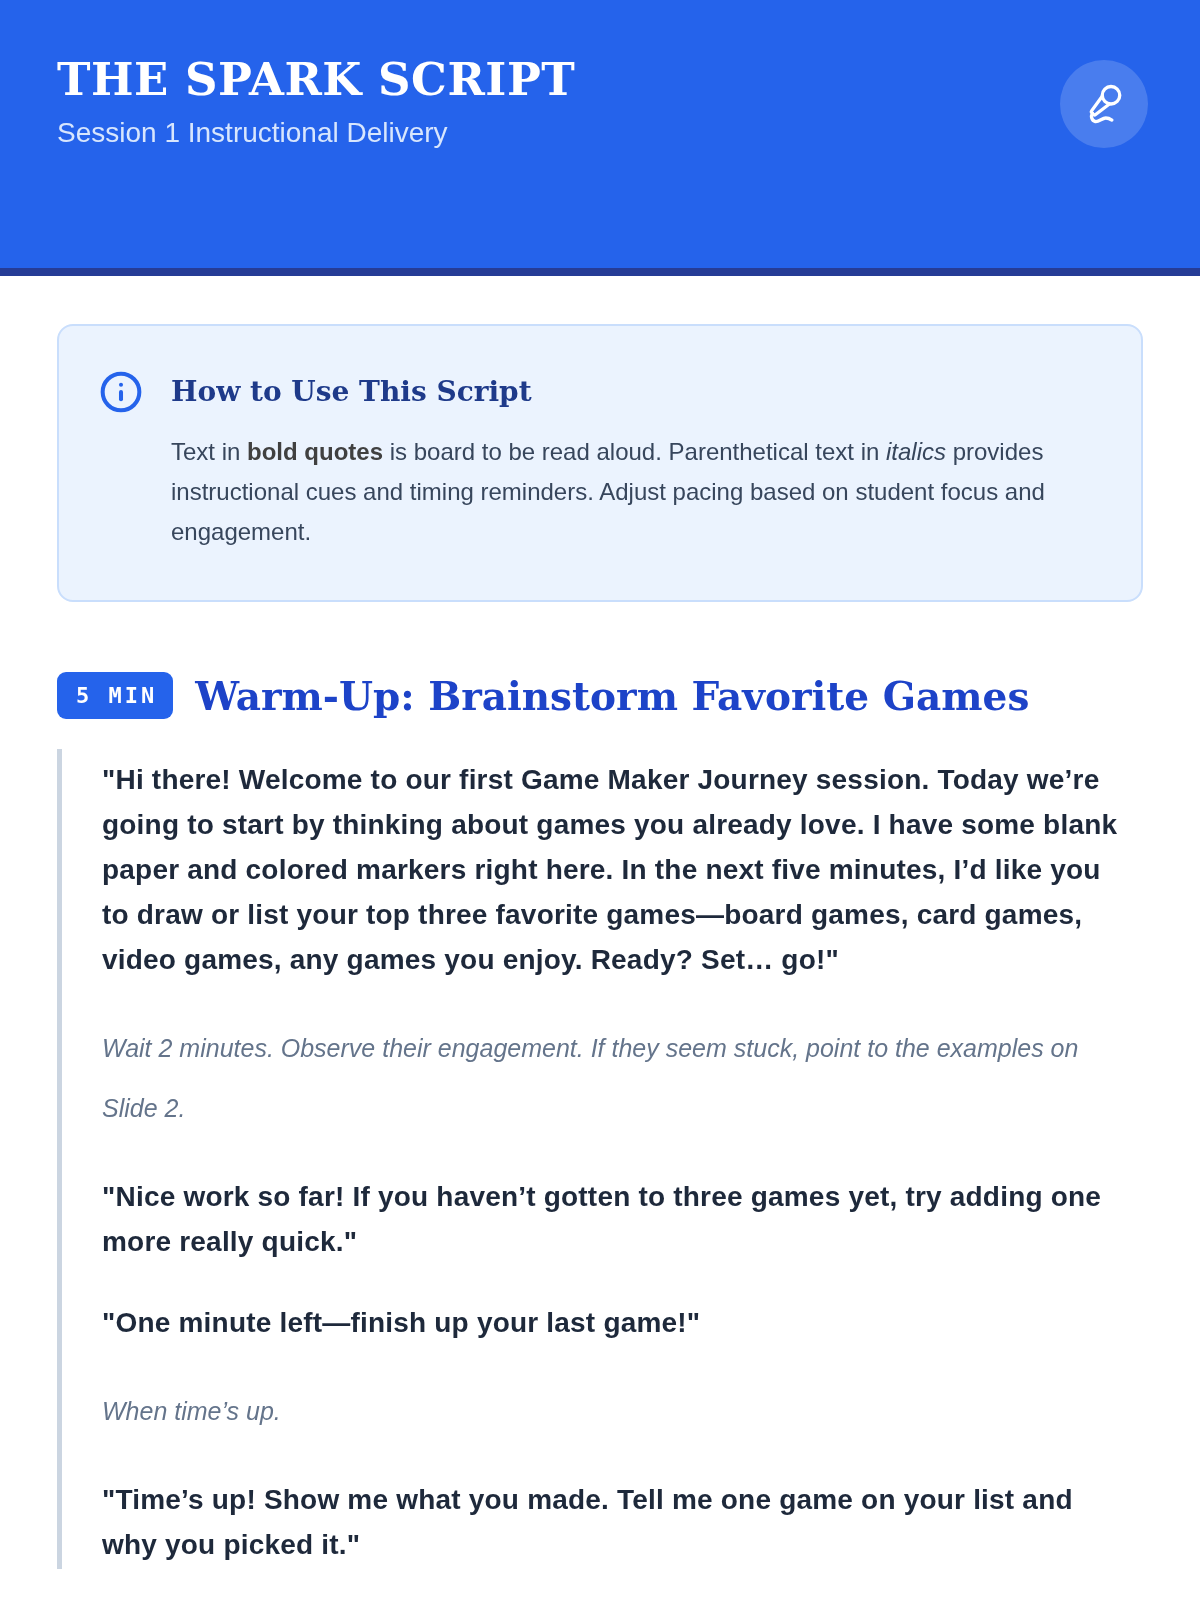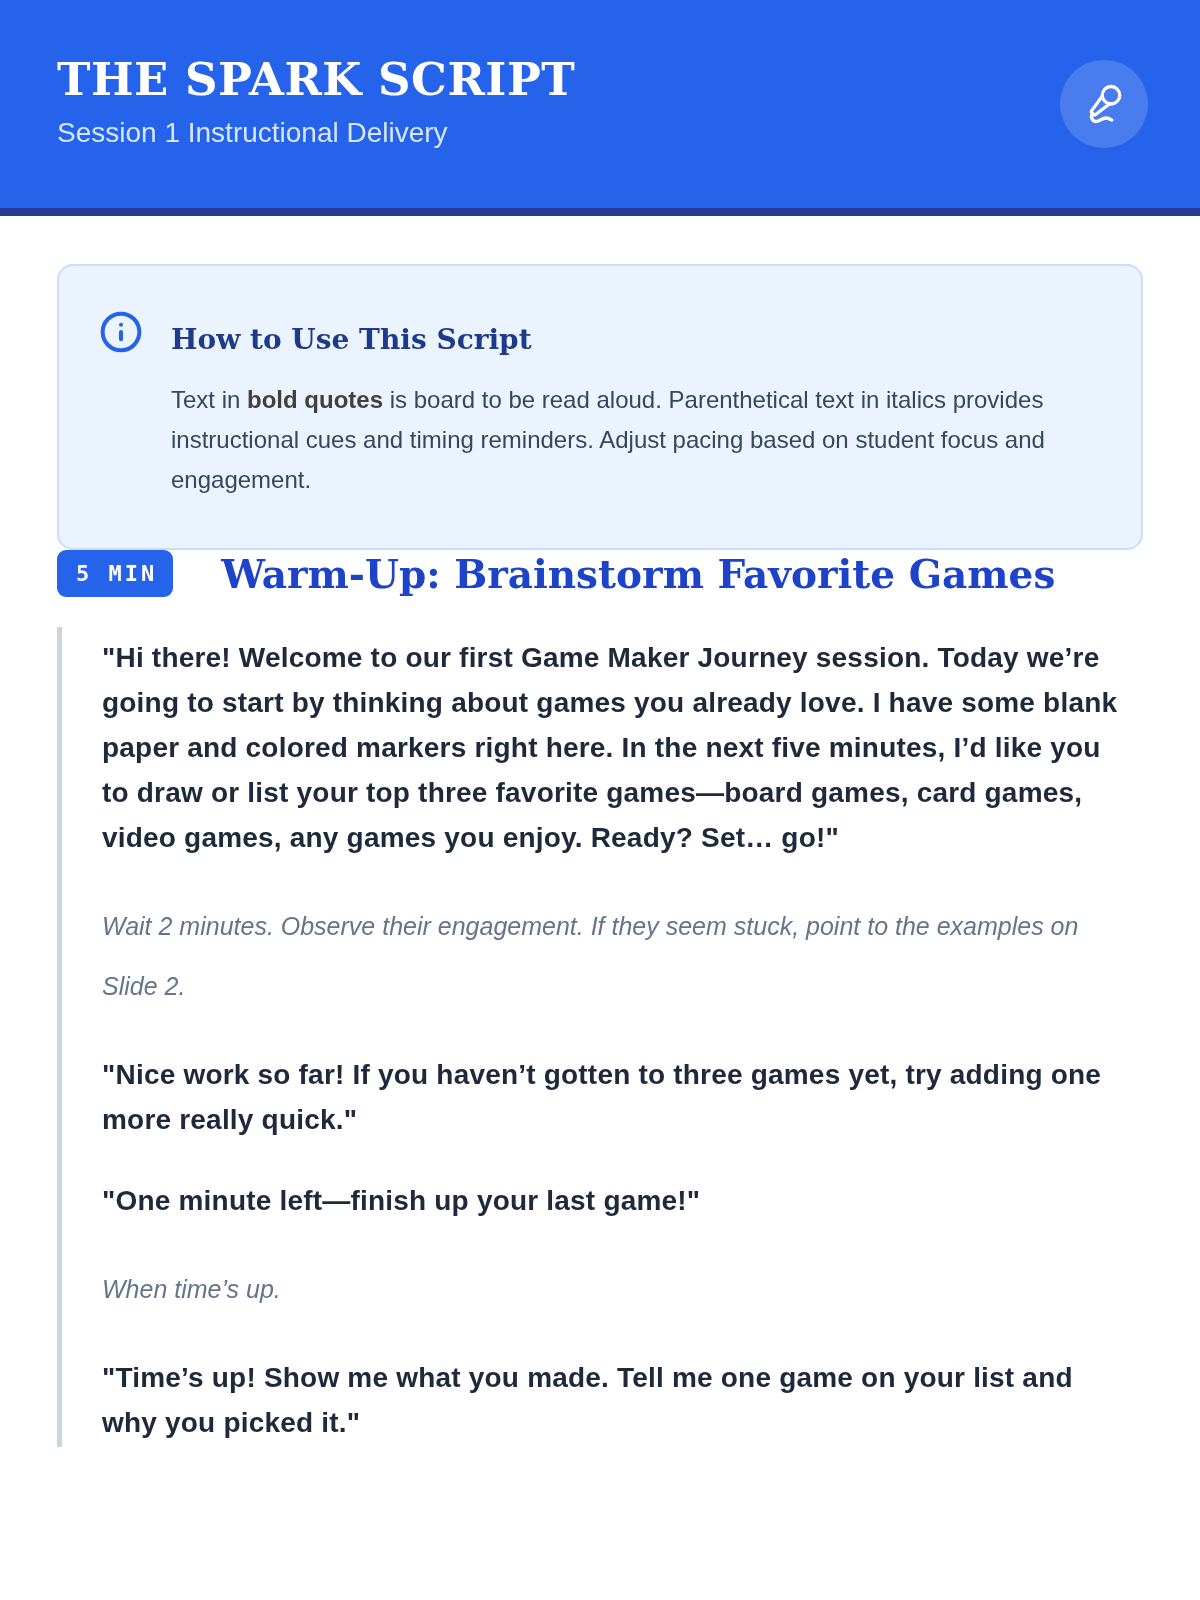"THE SPARK SCRIPT" .header { height: 216px -> 276px }
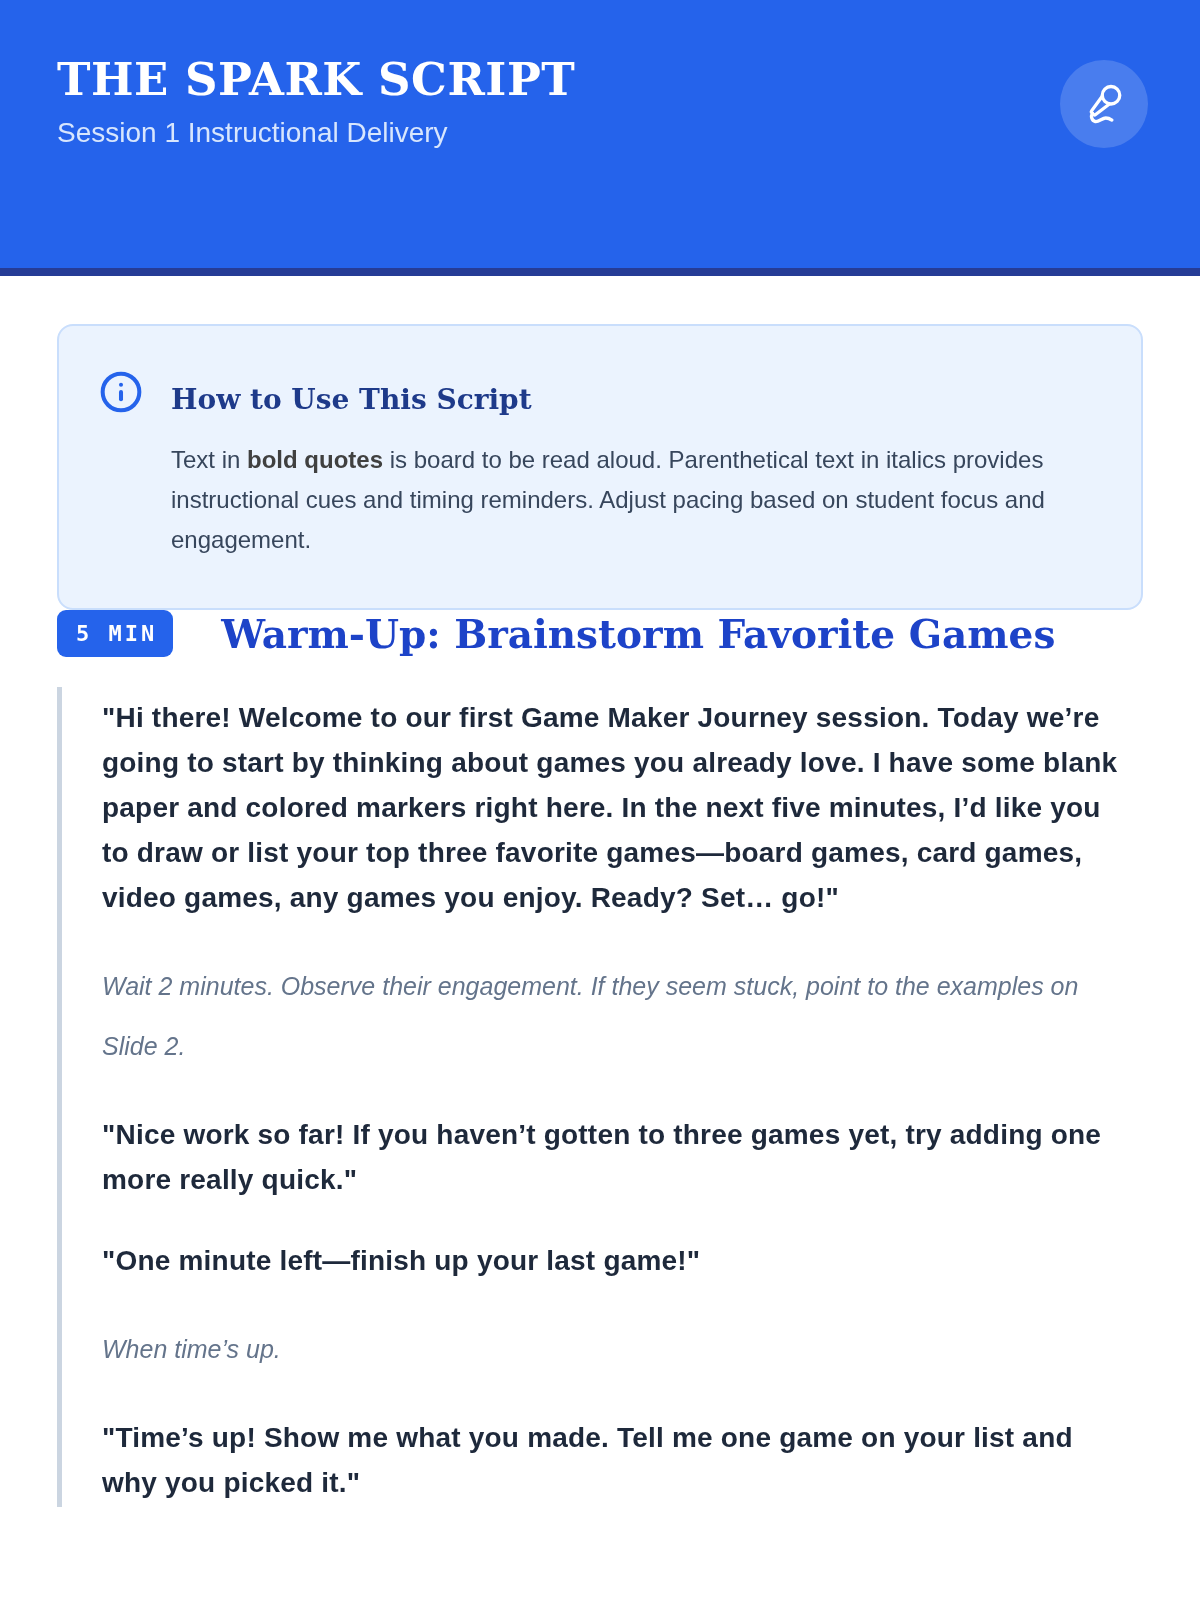"How to Use This Script" .info-content h2 { margin: 13px 0 24px -> 5px 0 24px }
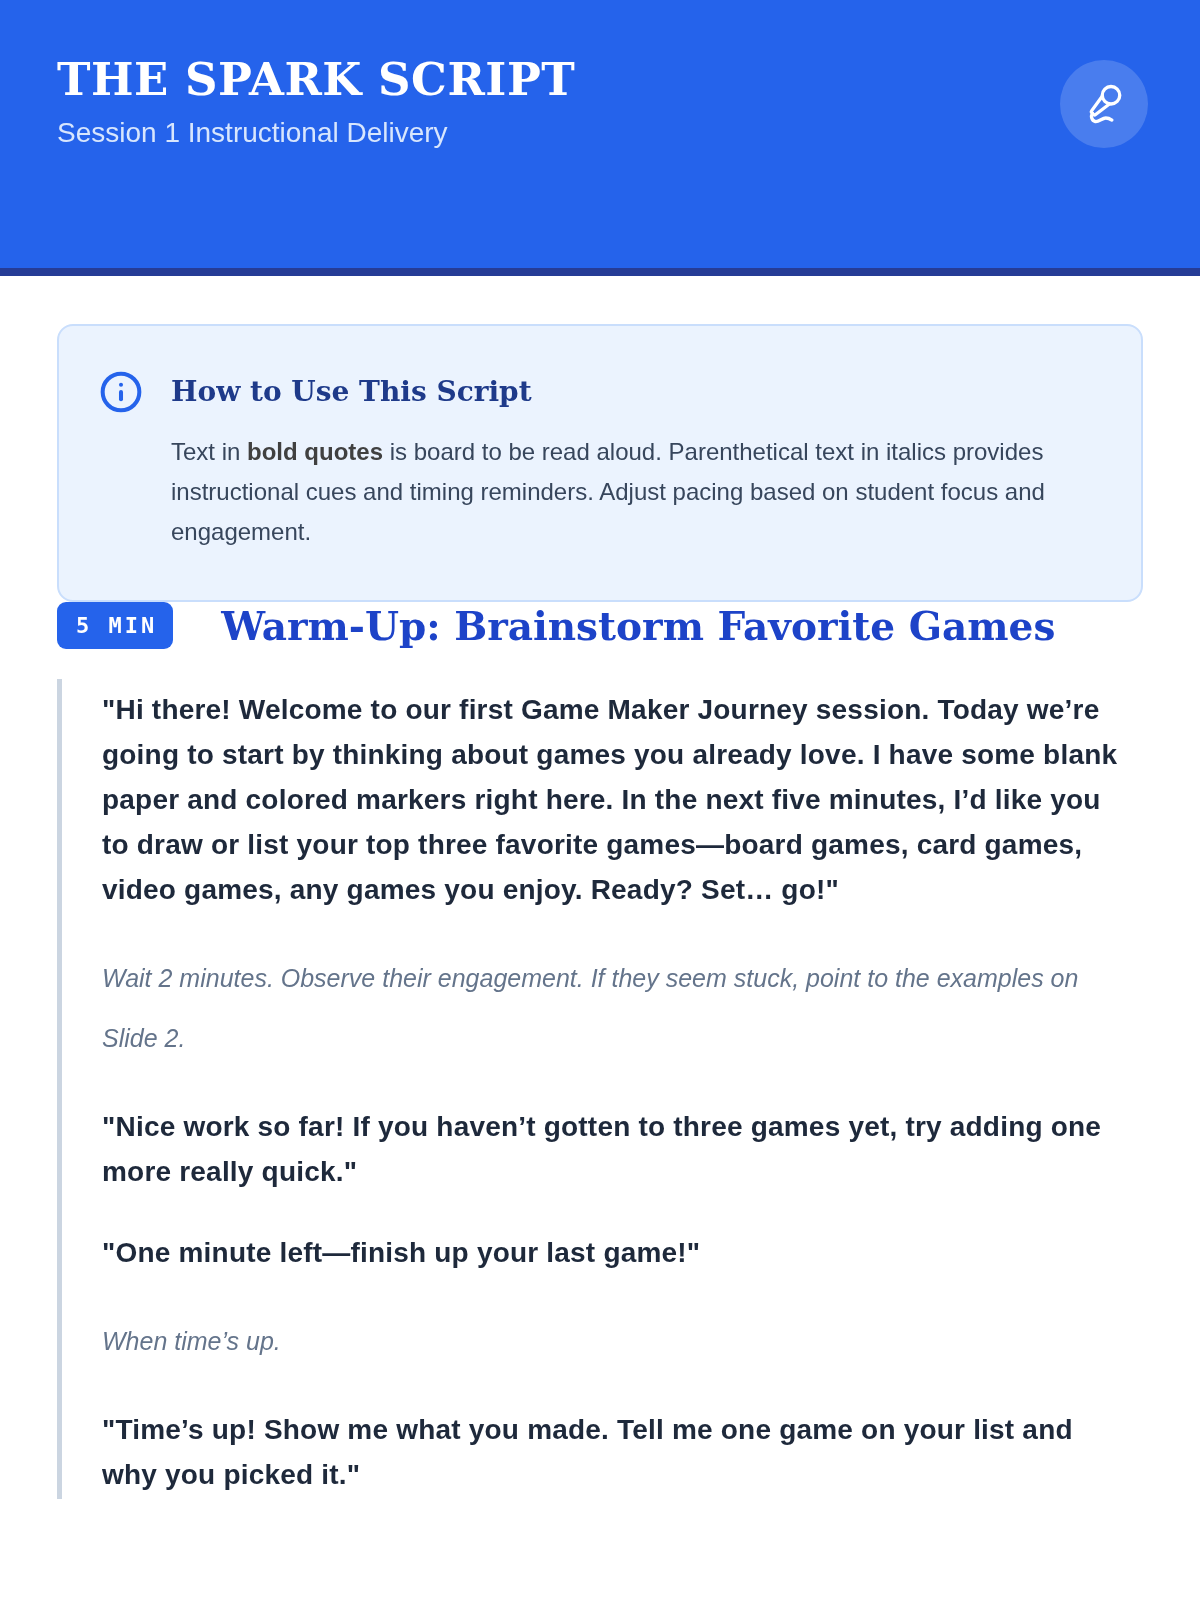"italics" .info-text .i { font-style: none -> italic }
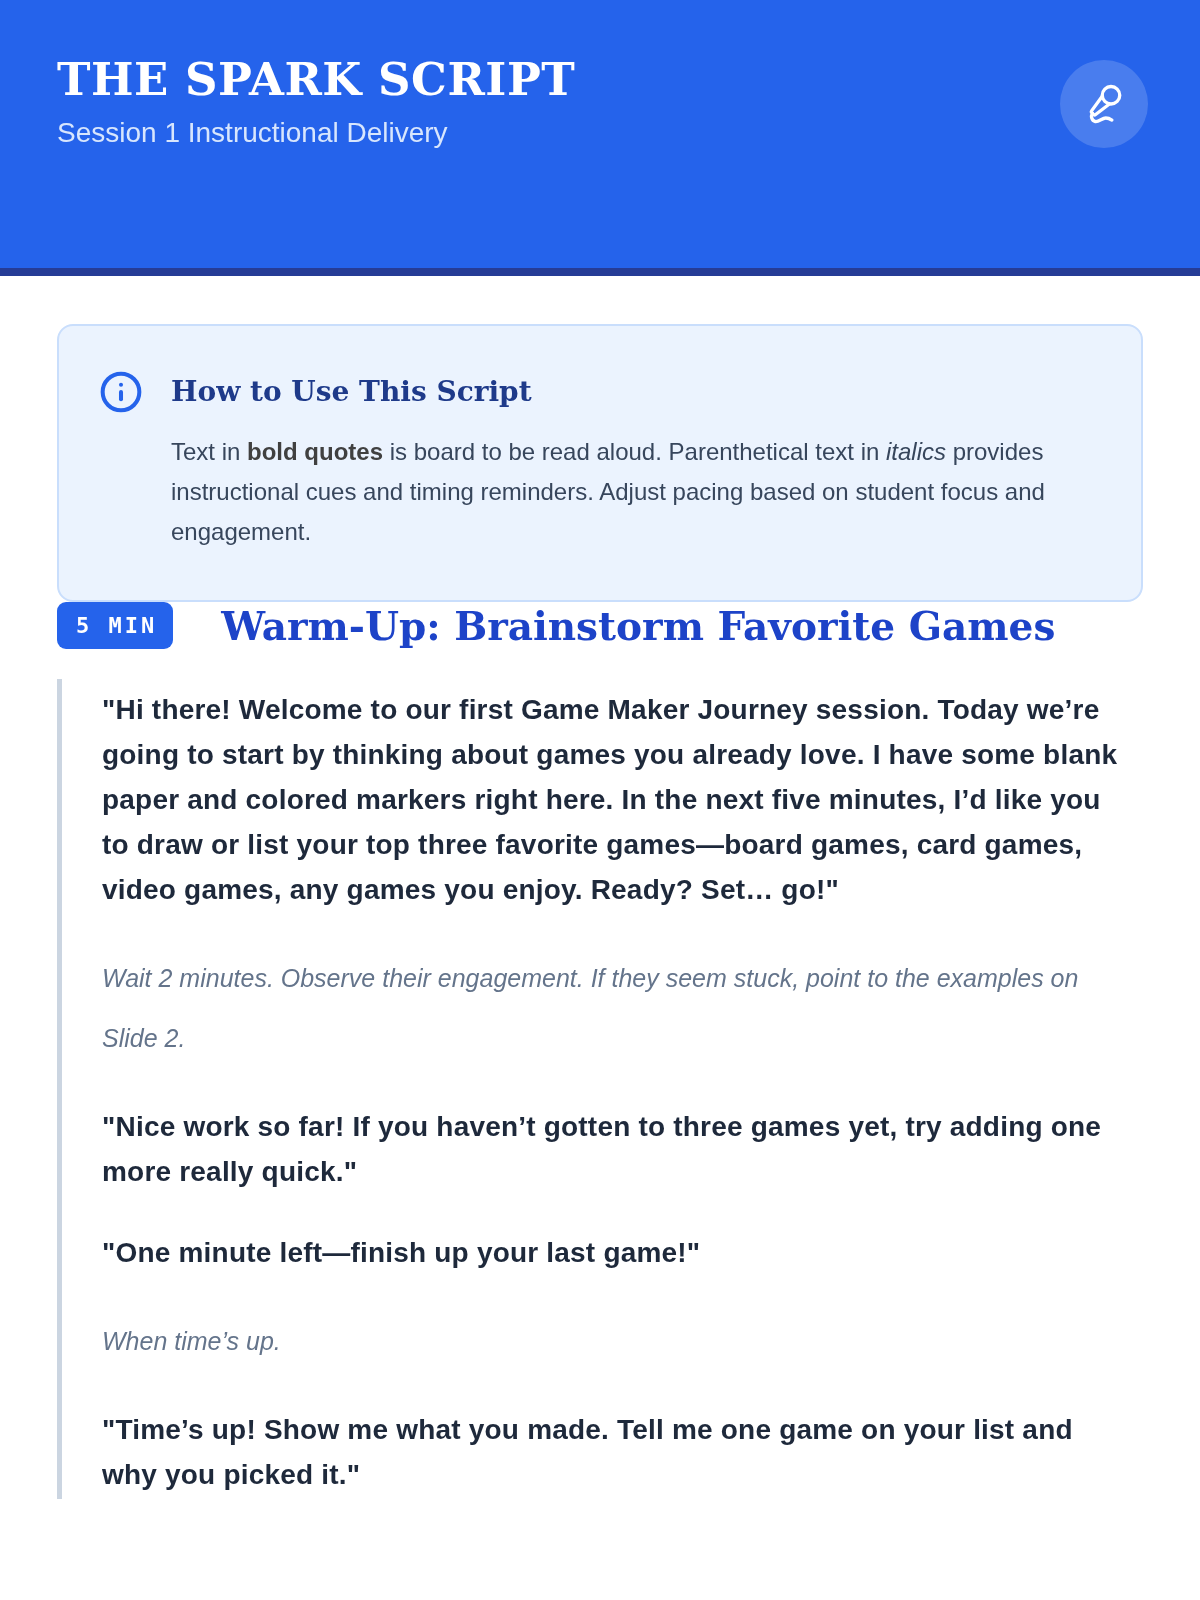"5 MIN" .section-heading { gap: 48px -> 22px; margin-top: none -> 70px }
